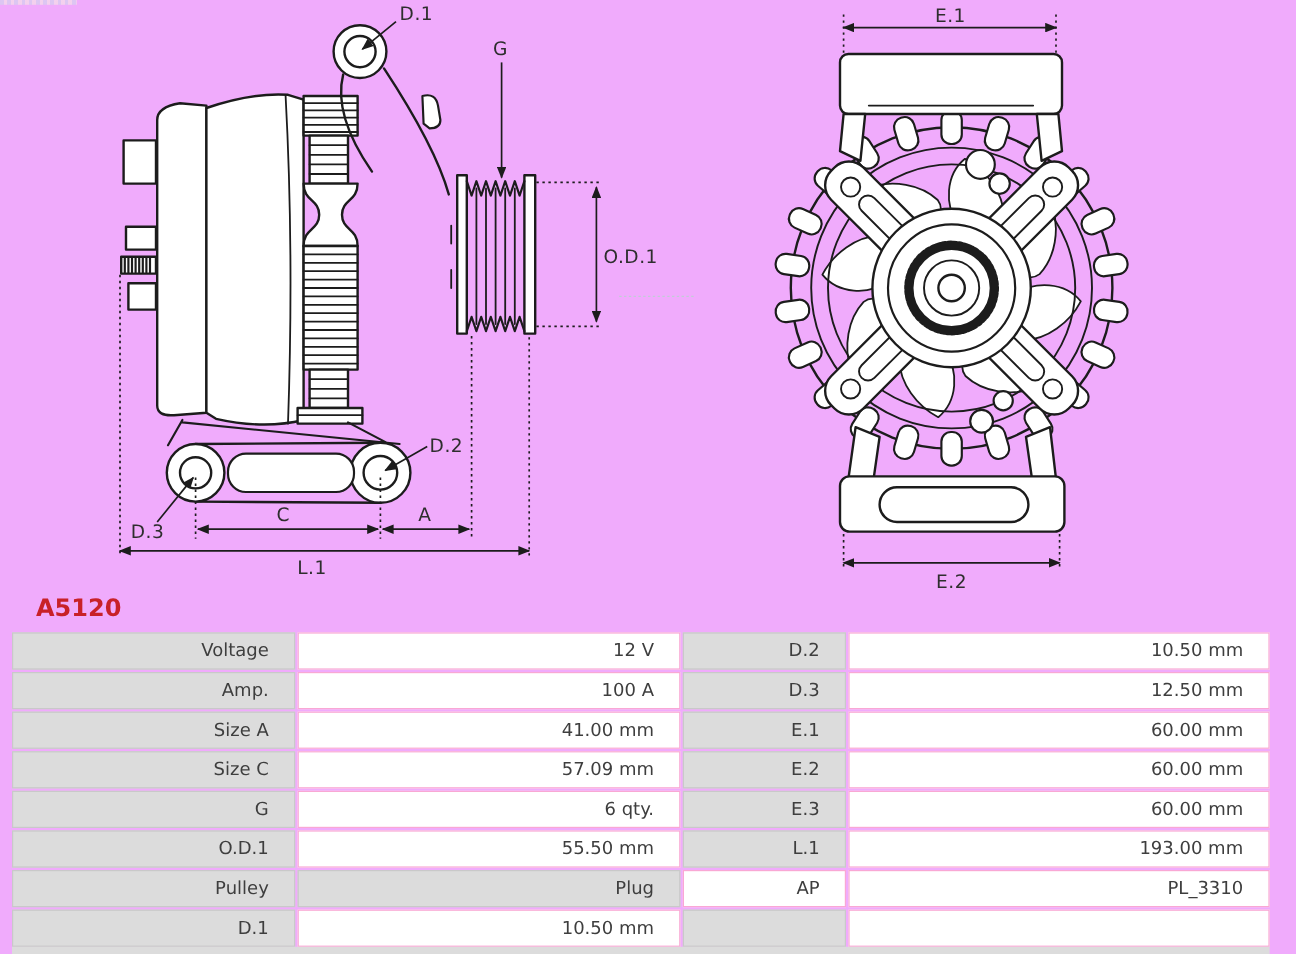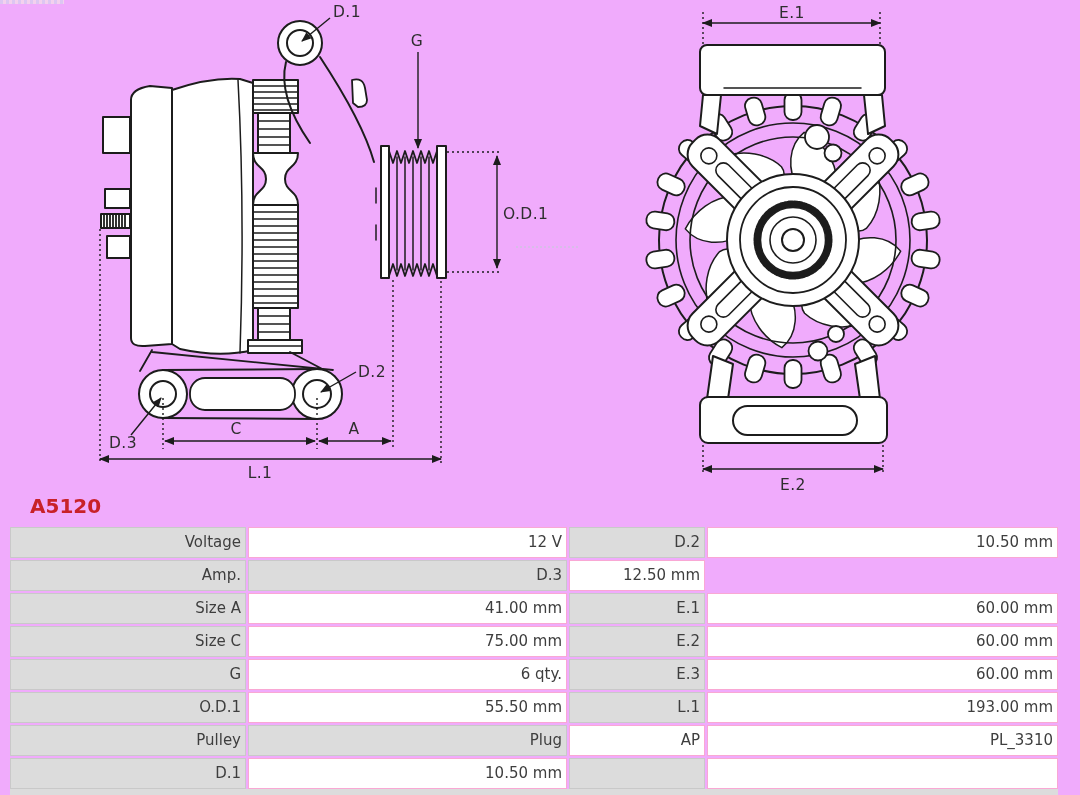"Voltage" .td { padding-right: 4px -> 21px }
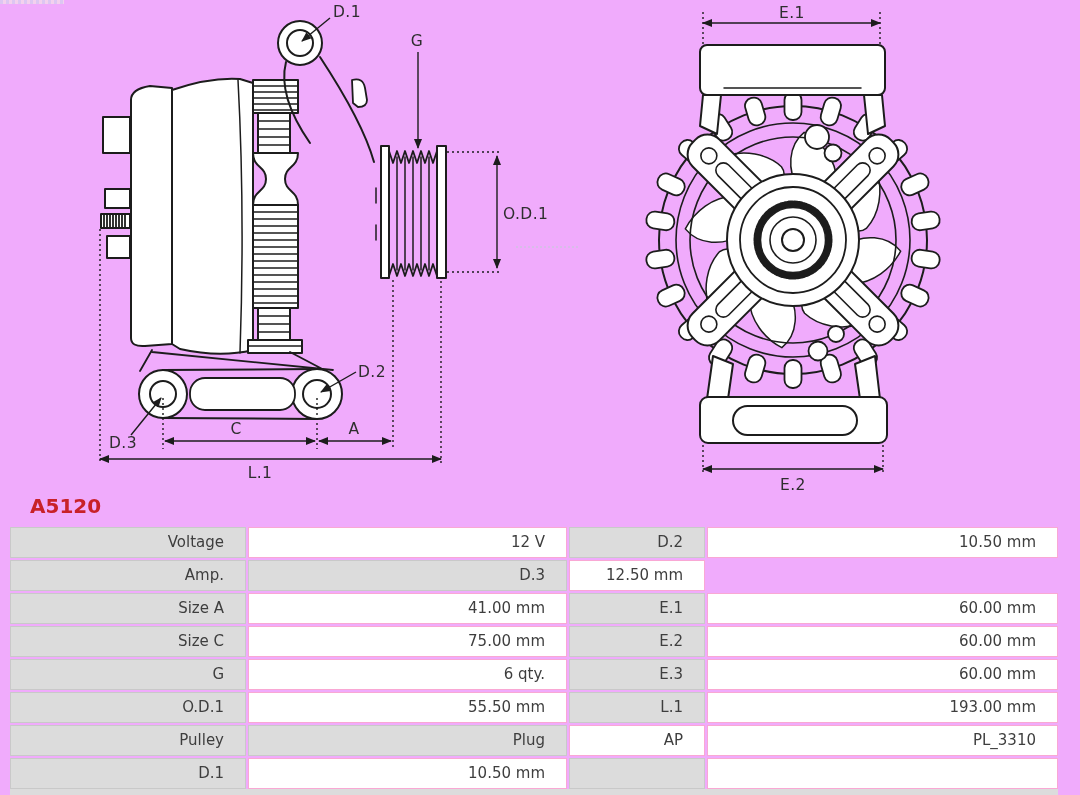"100 A" div.td { html: none -> <div>100 A</div> }
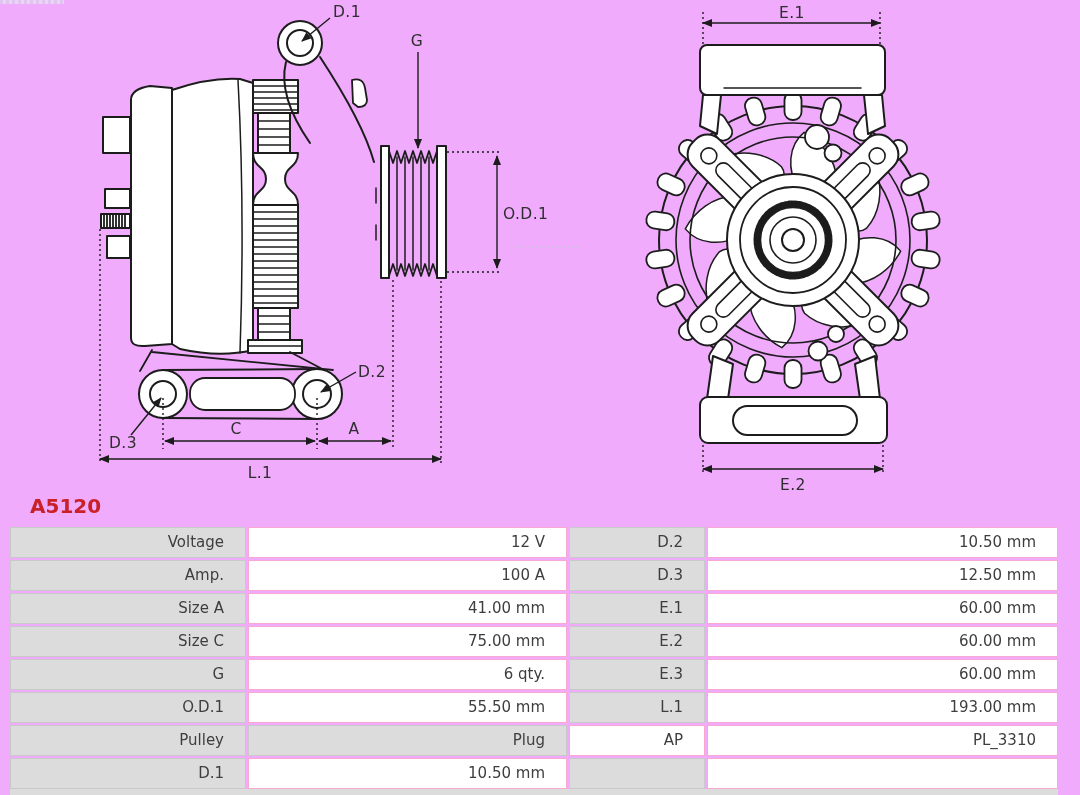"75.00 mm" div.td { text: 75.00 -> 57.09 }
